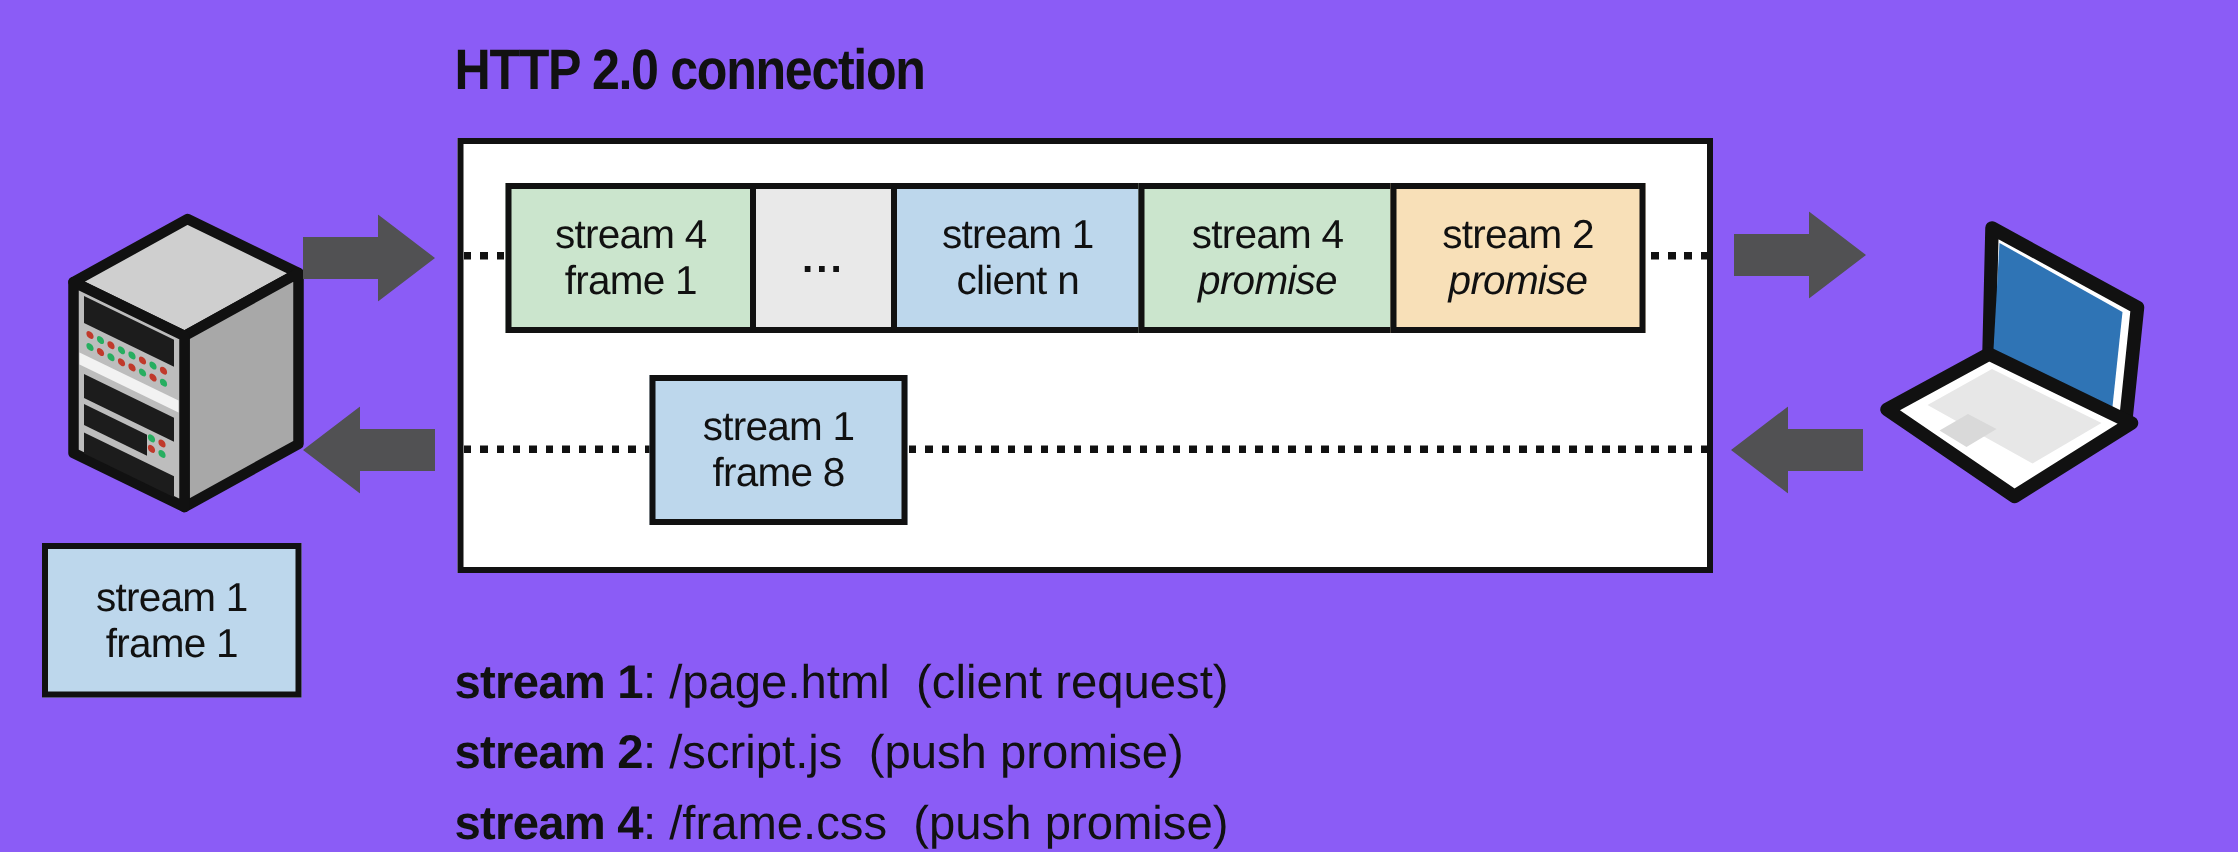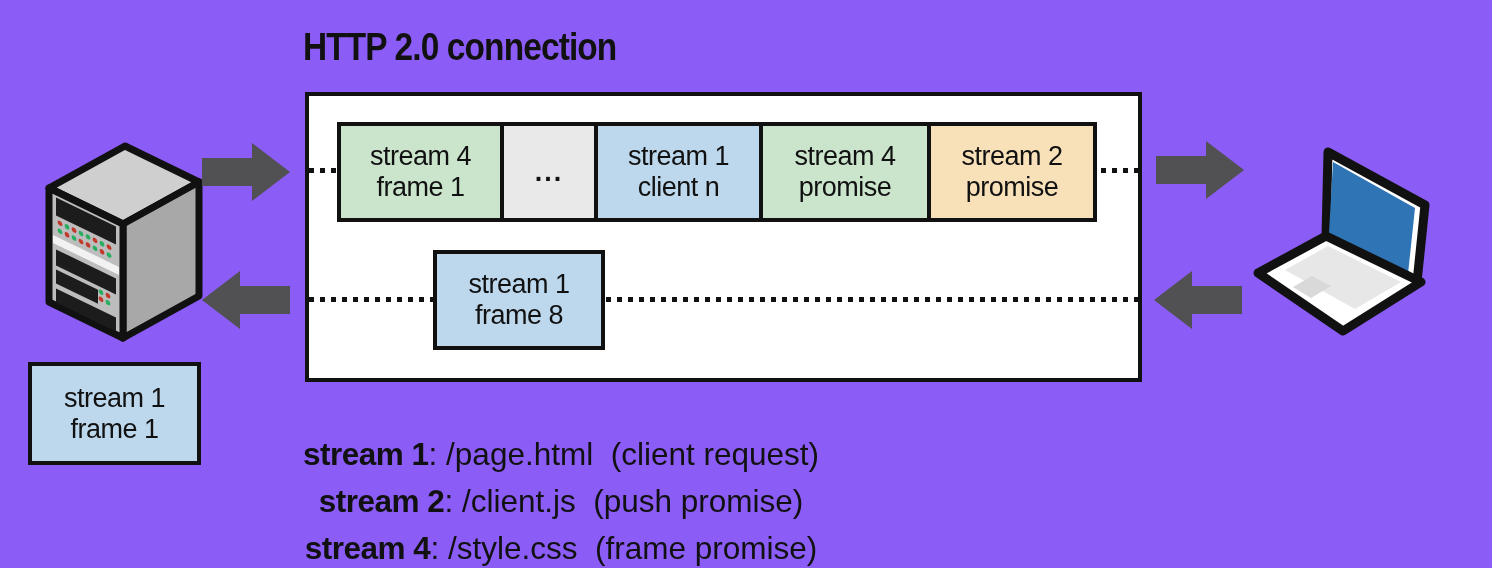"promise" .frame .it { font-style: none -> italic }
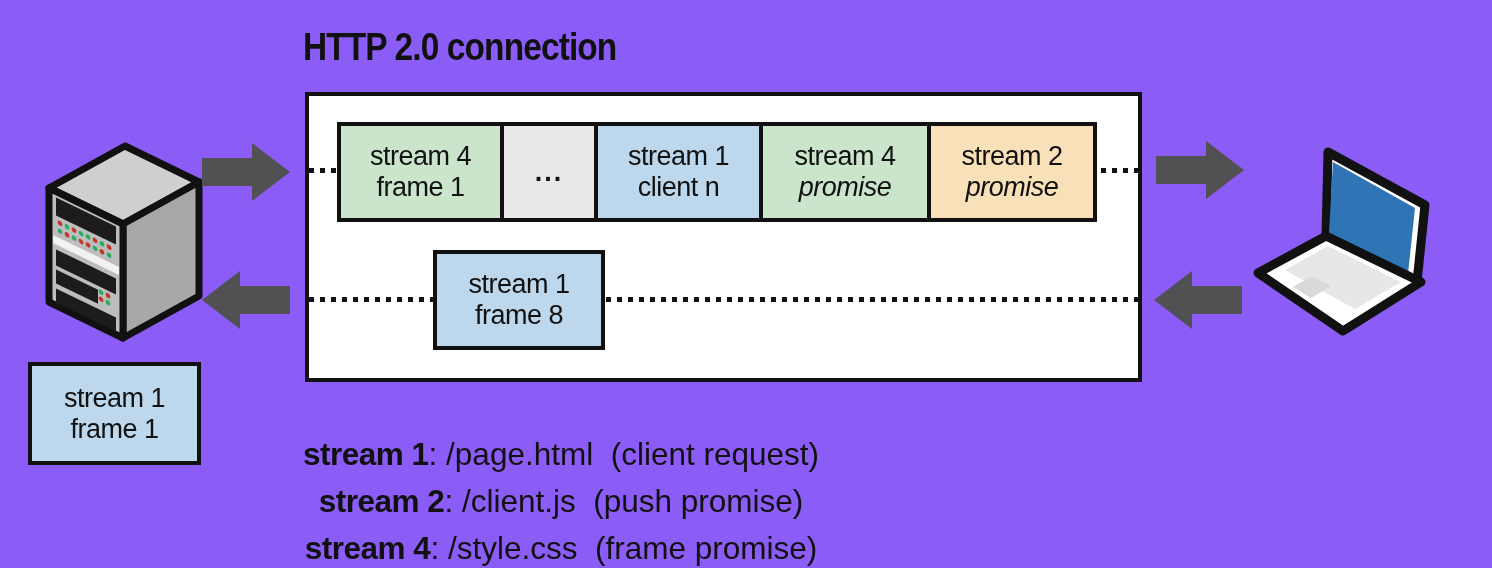"stream 1: /page.html (client request)" .legend-line { text-align: center -> none }
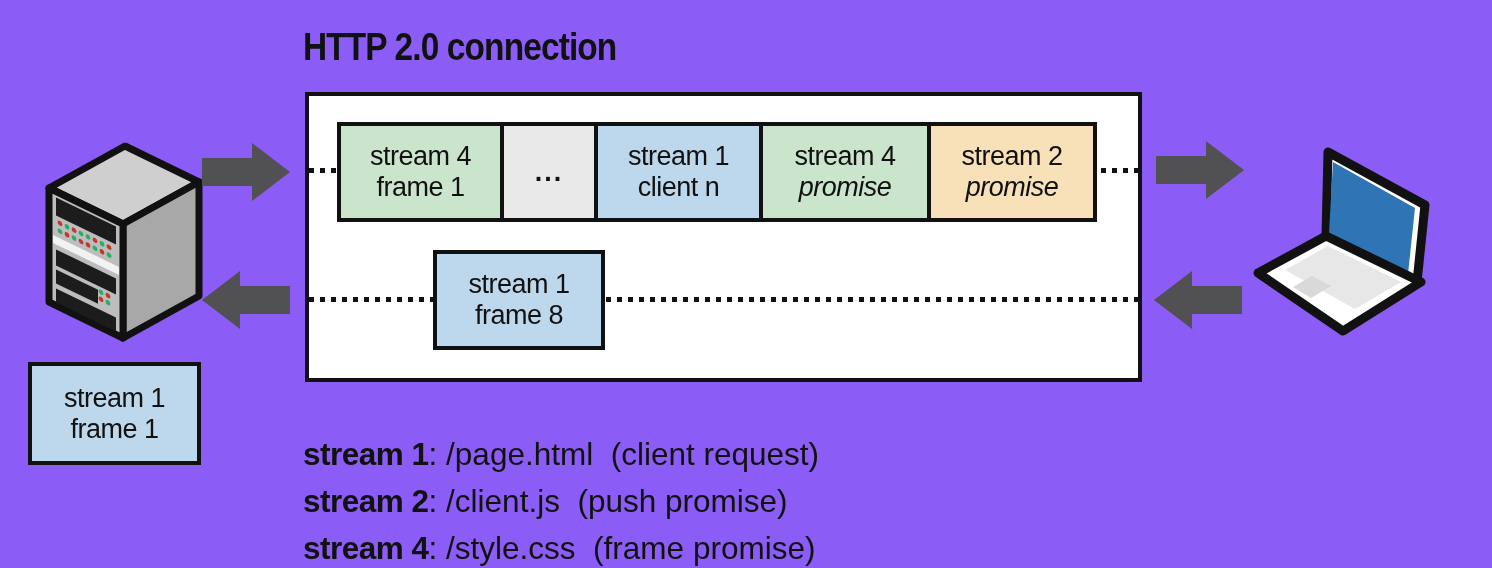": /client.js (push promise)" span { text: /client.js -> /script.js }
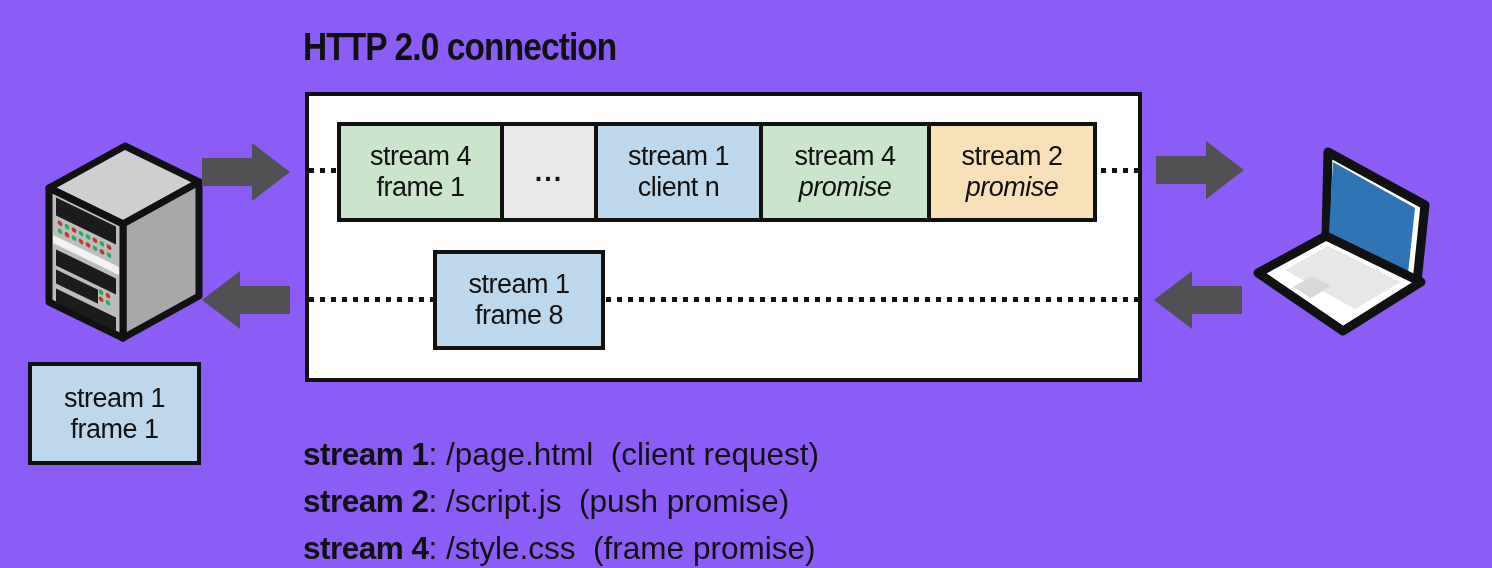": /style.css (frame promise)" span { text: /style.css  (frame -> /frame.css  (push }
